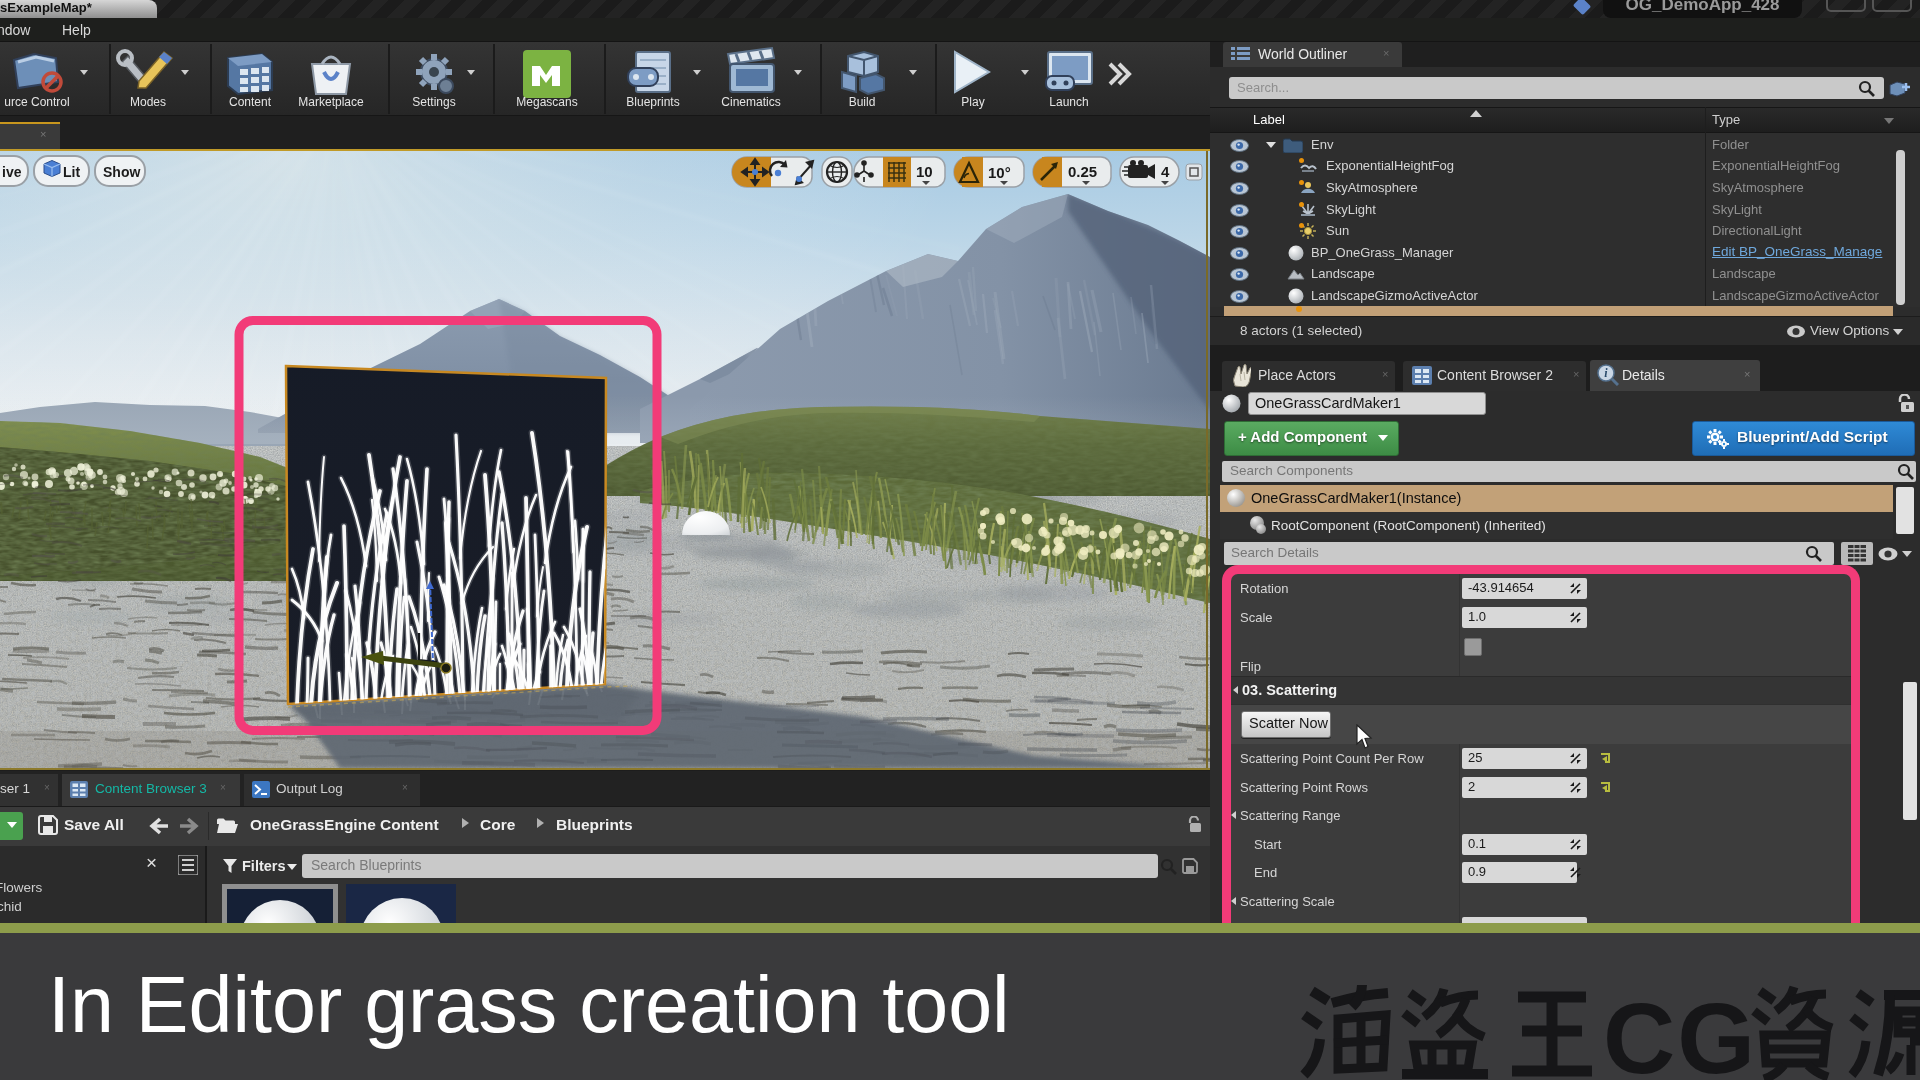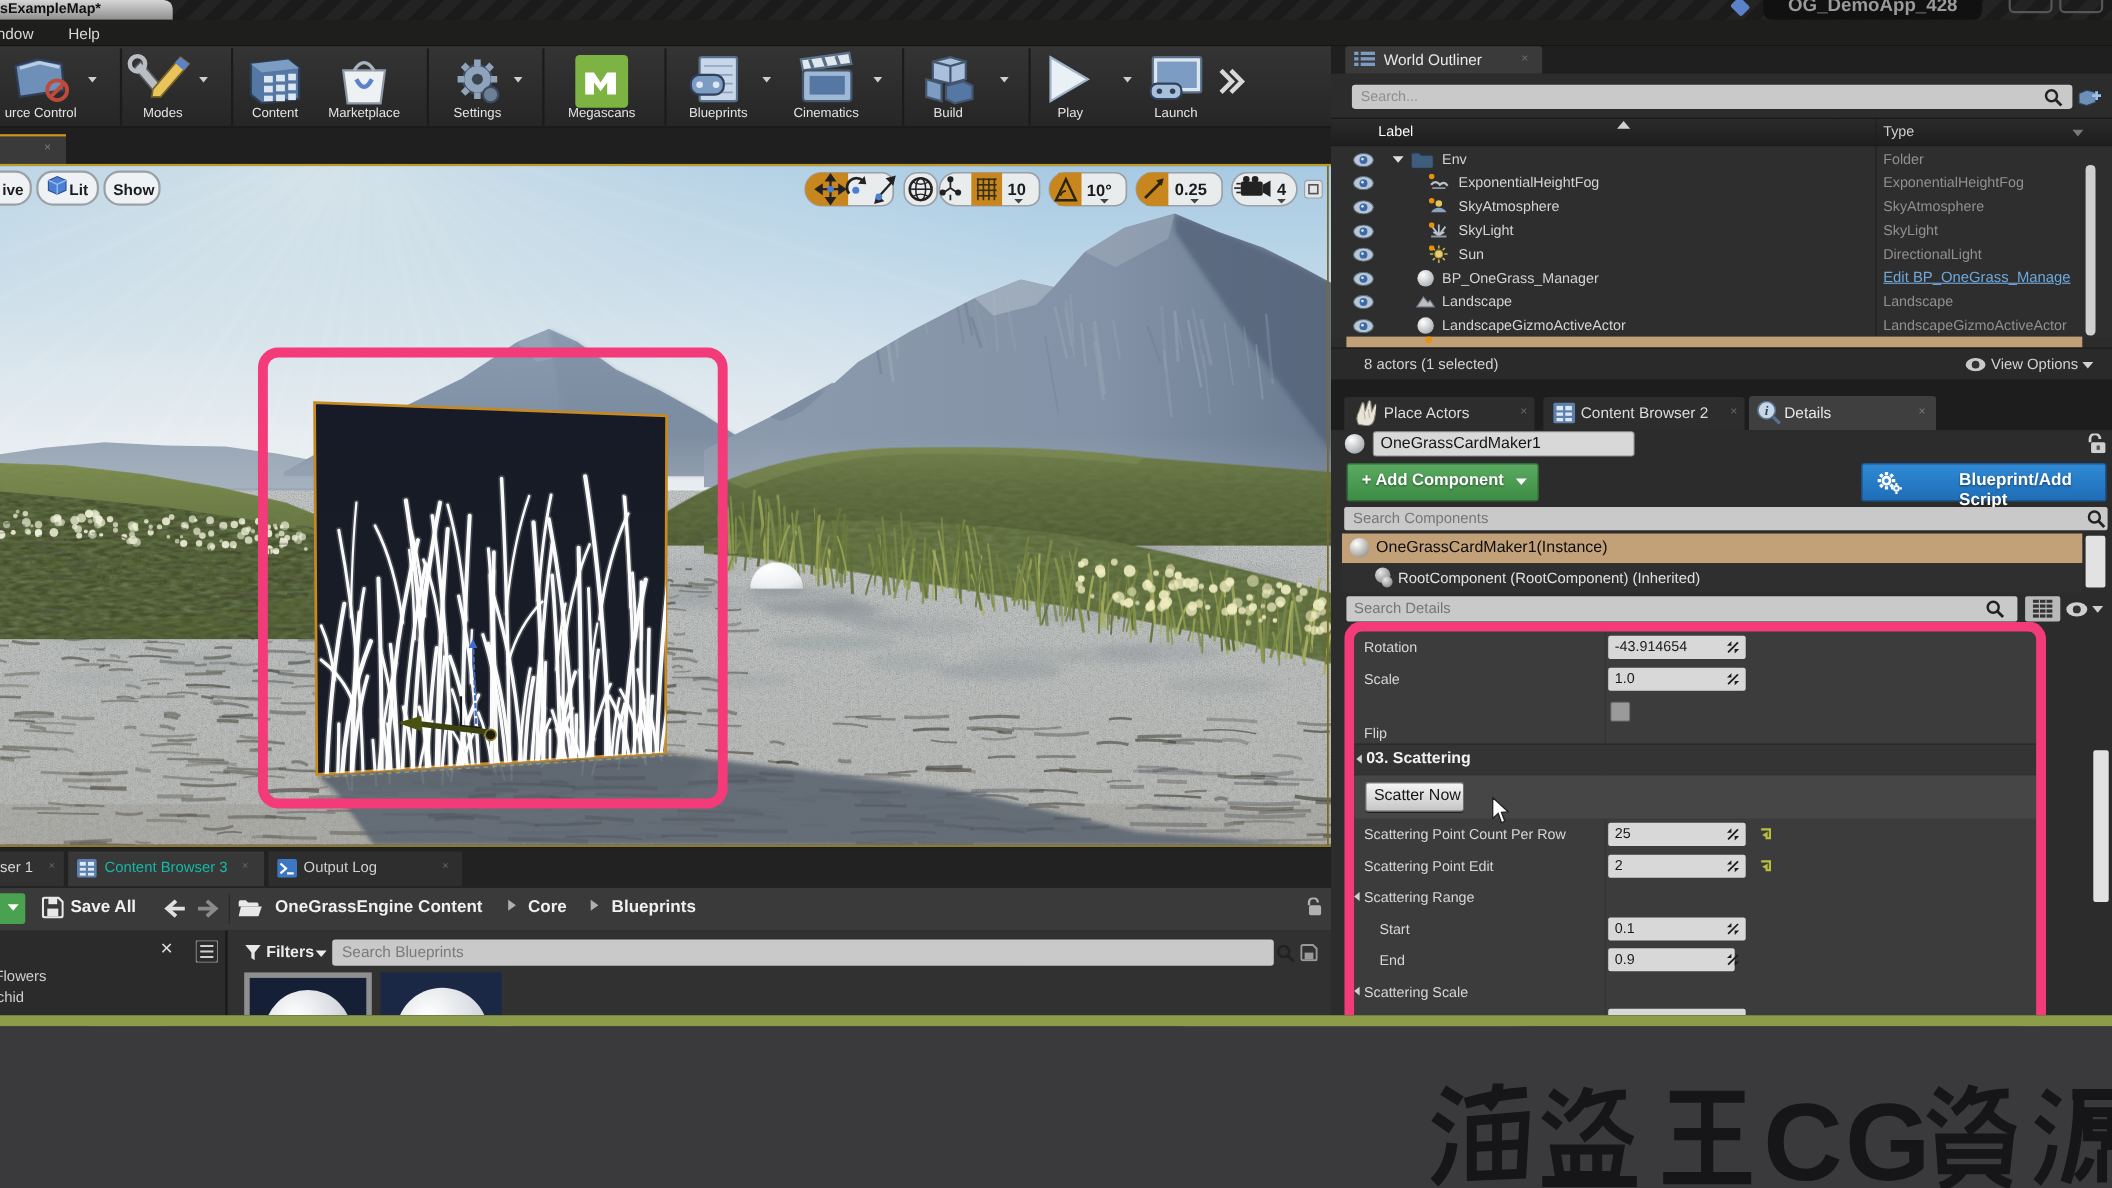"Blueprint/Add Script" div.abs { margin-left: 44px -> none }
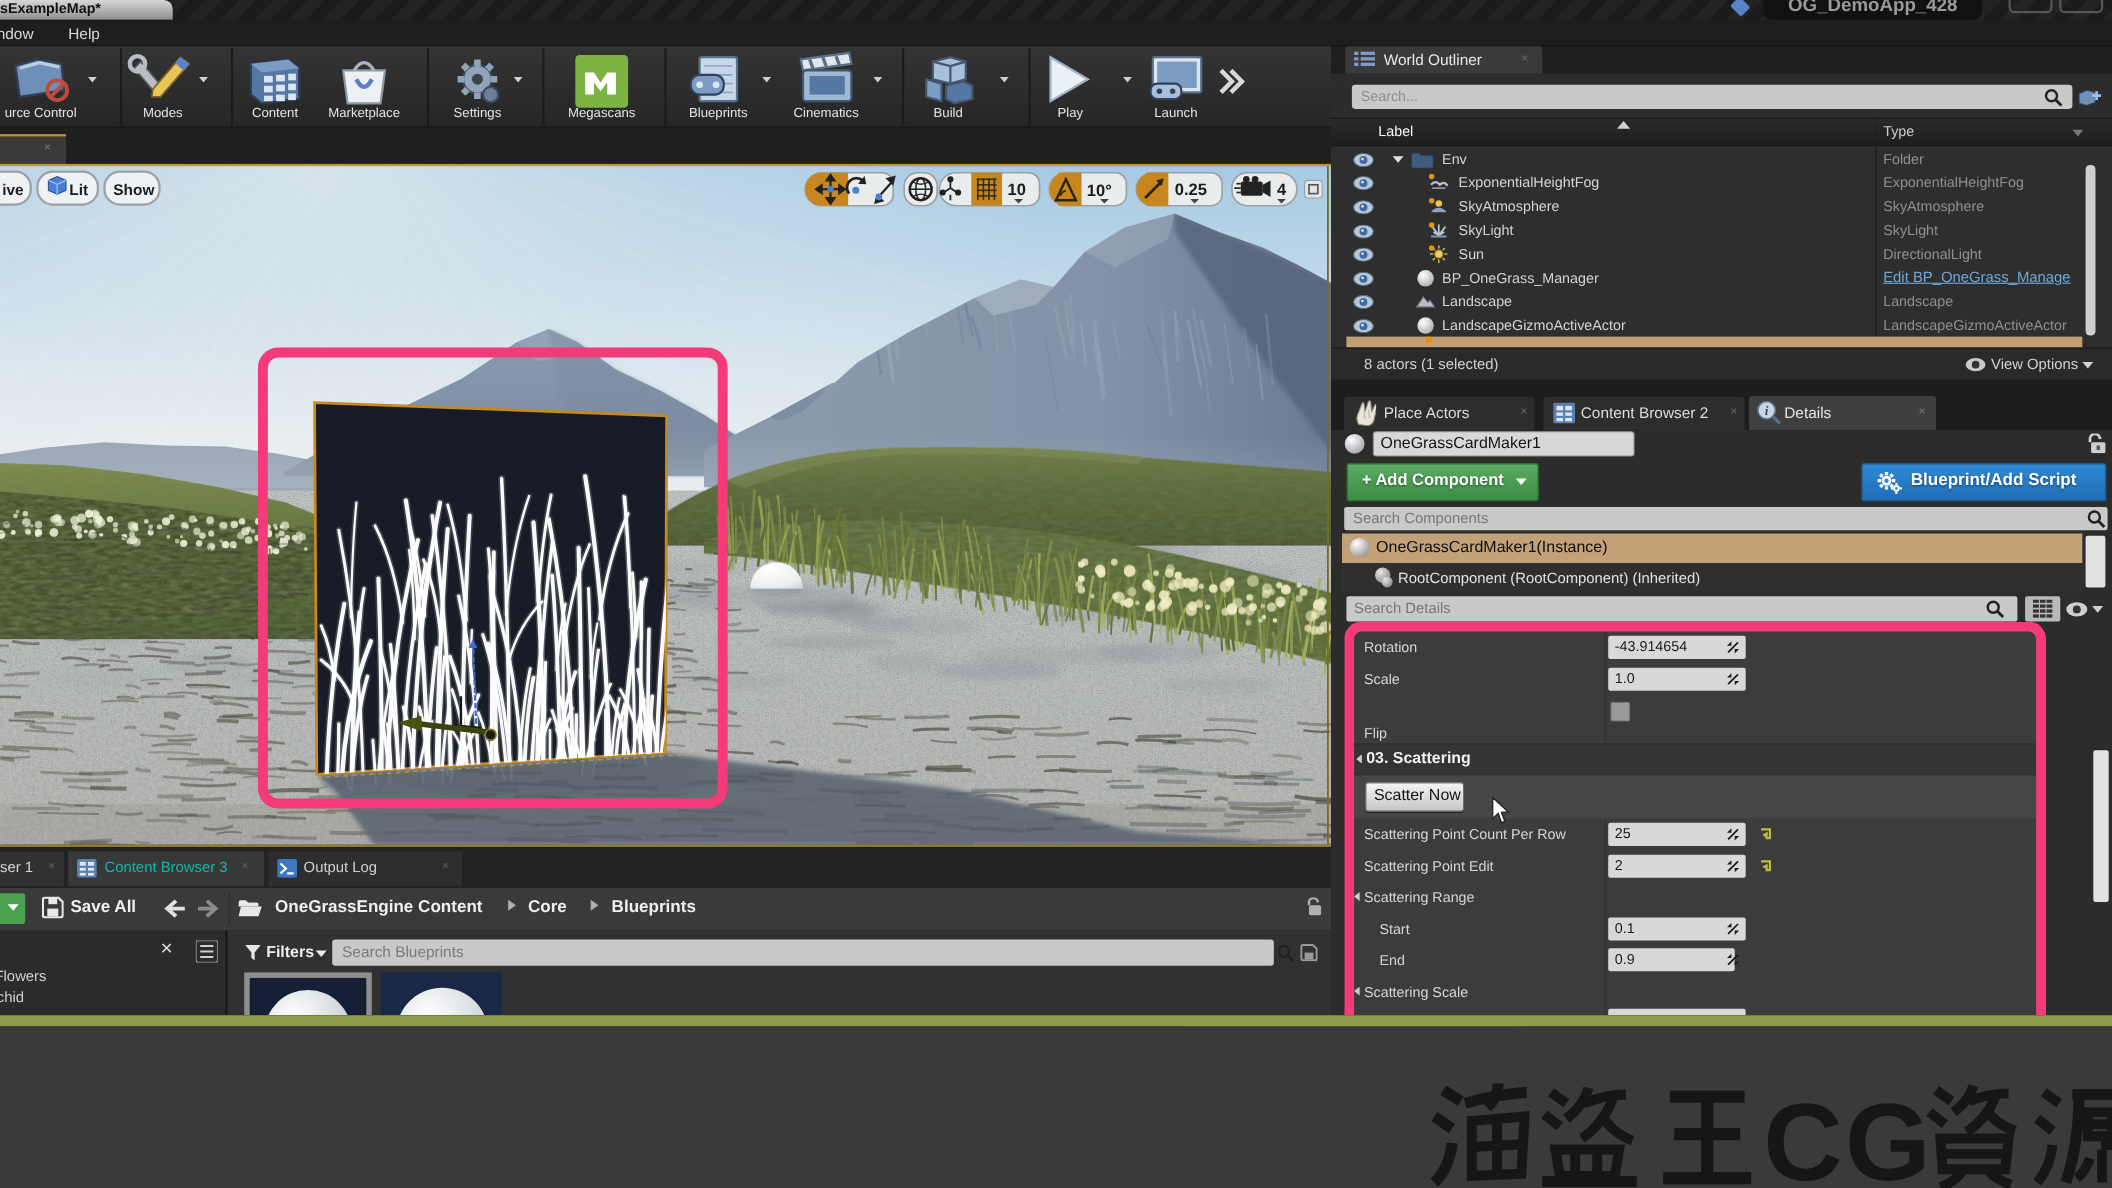"Scattering Point Edit" div.plabel { text: Edit -> Rows }
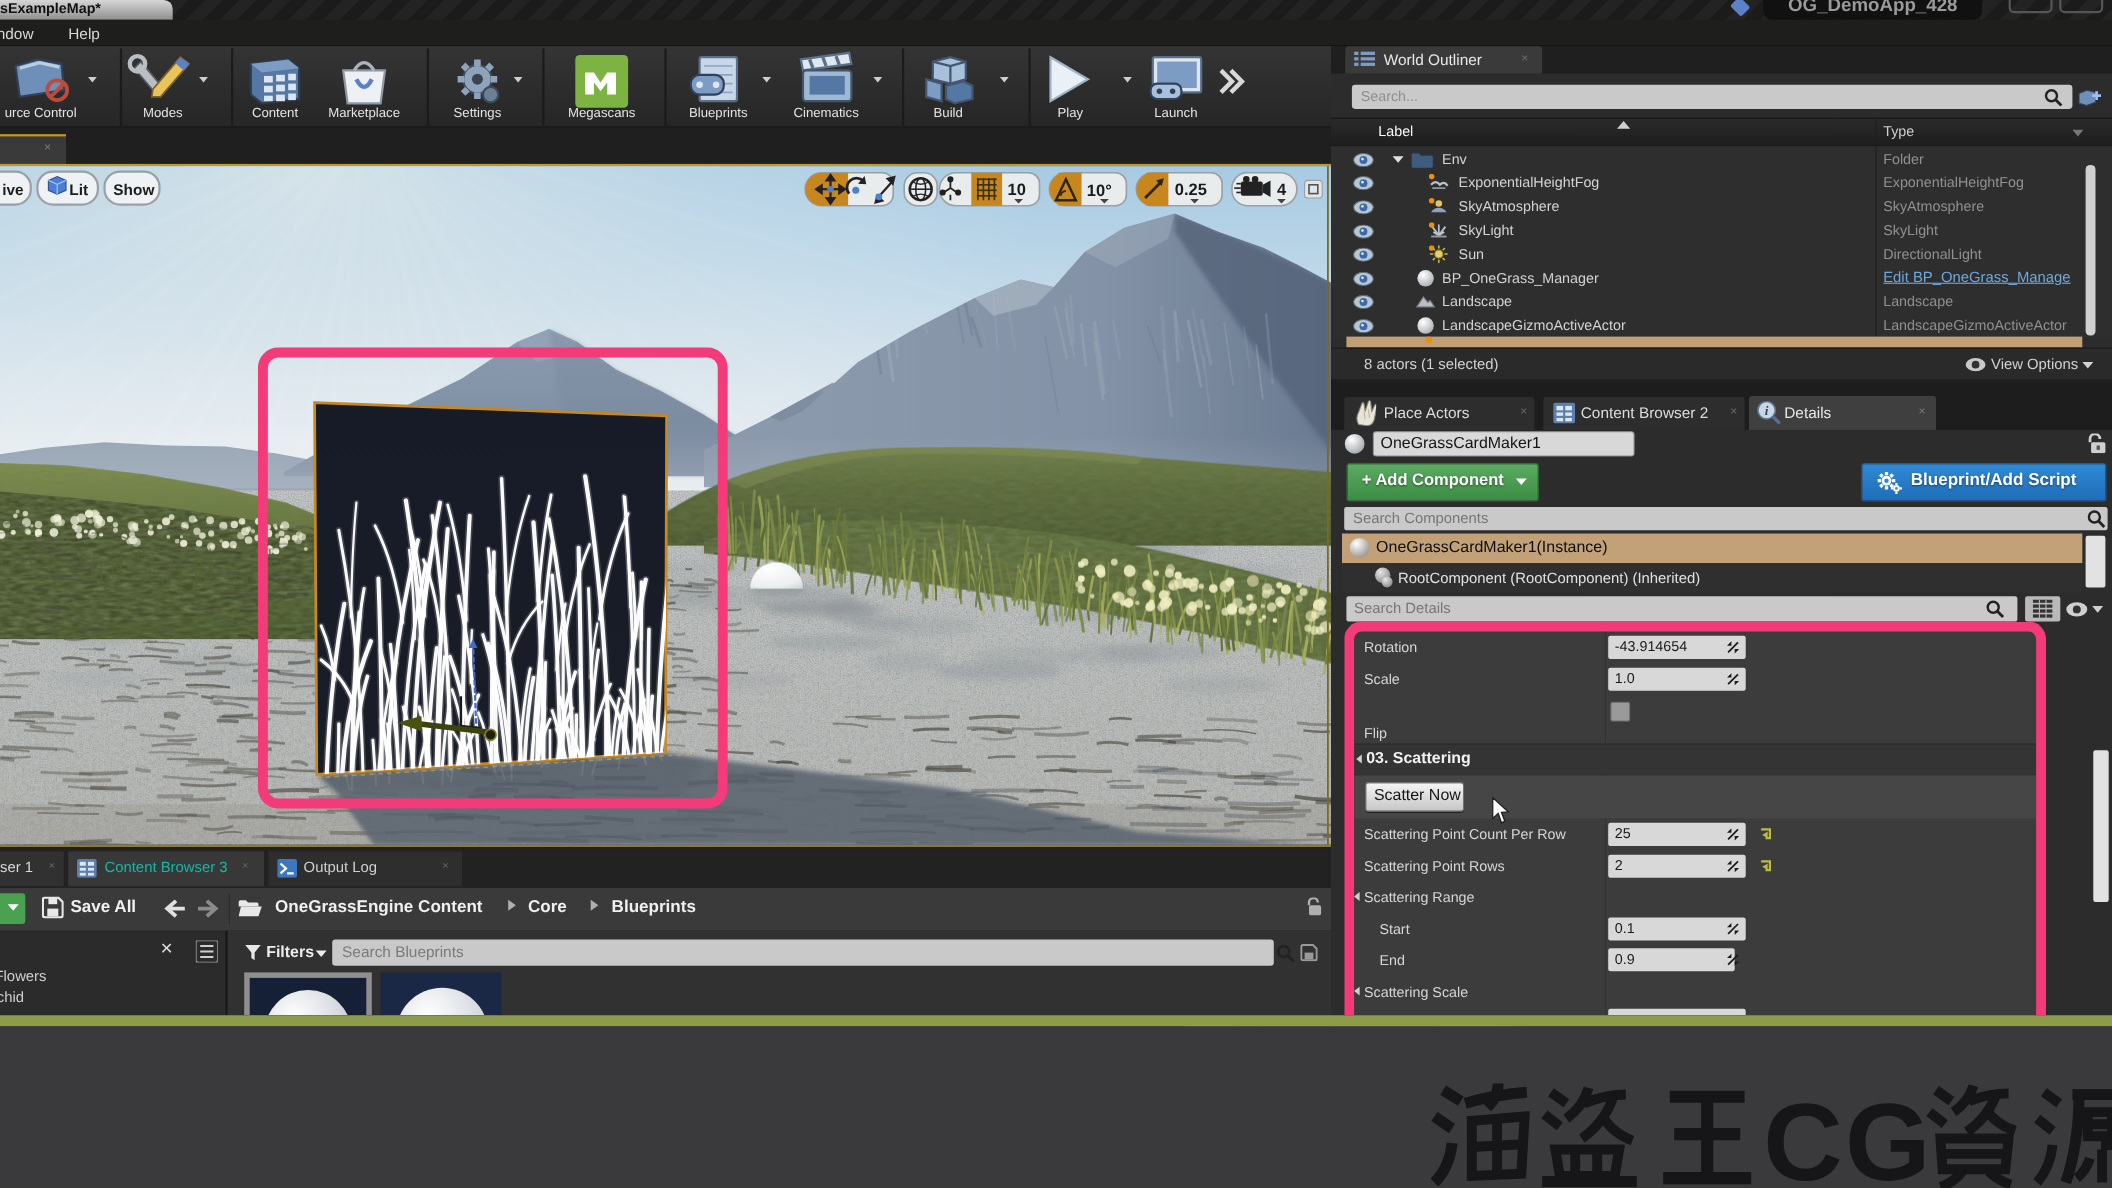"In Editor grass creation tool" div.abs { html: none -> <div>In Editor grass creation tool</div> }
